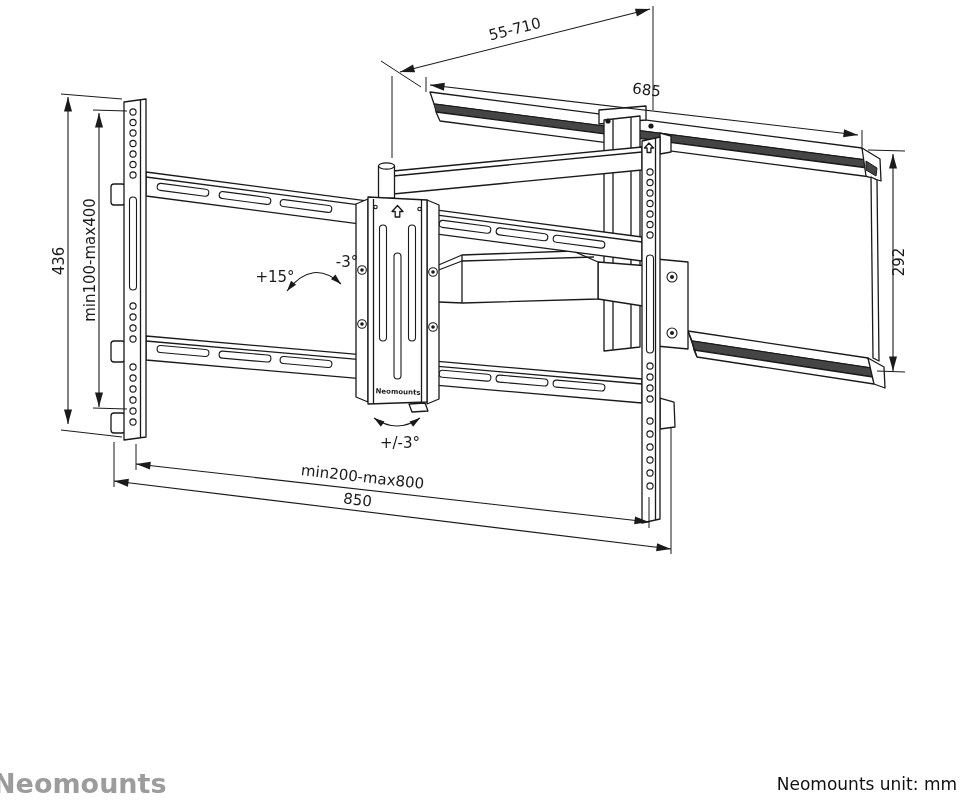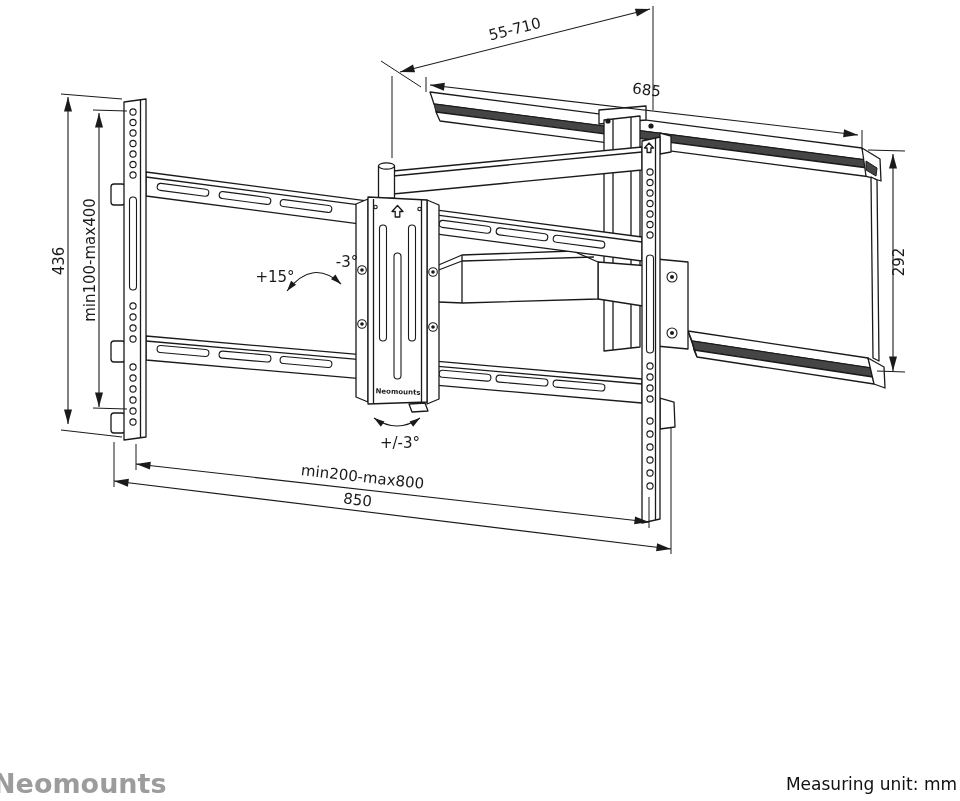"Measuring unit: mm" div.unit-note { text: Measuring -> Neomounts }
